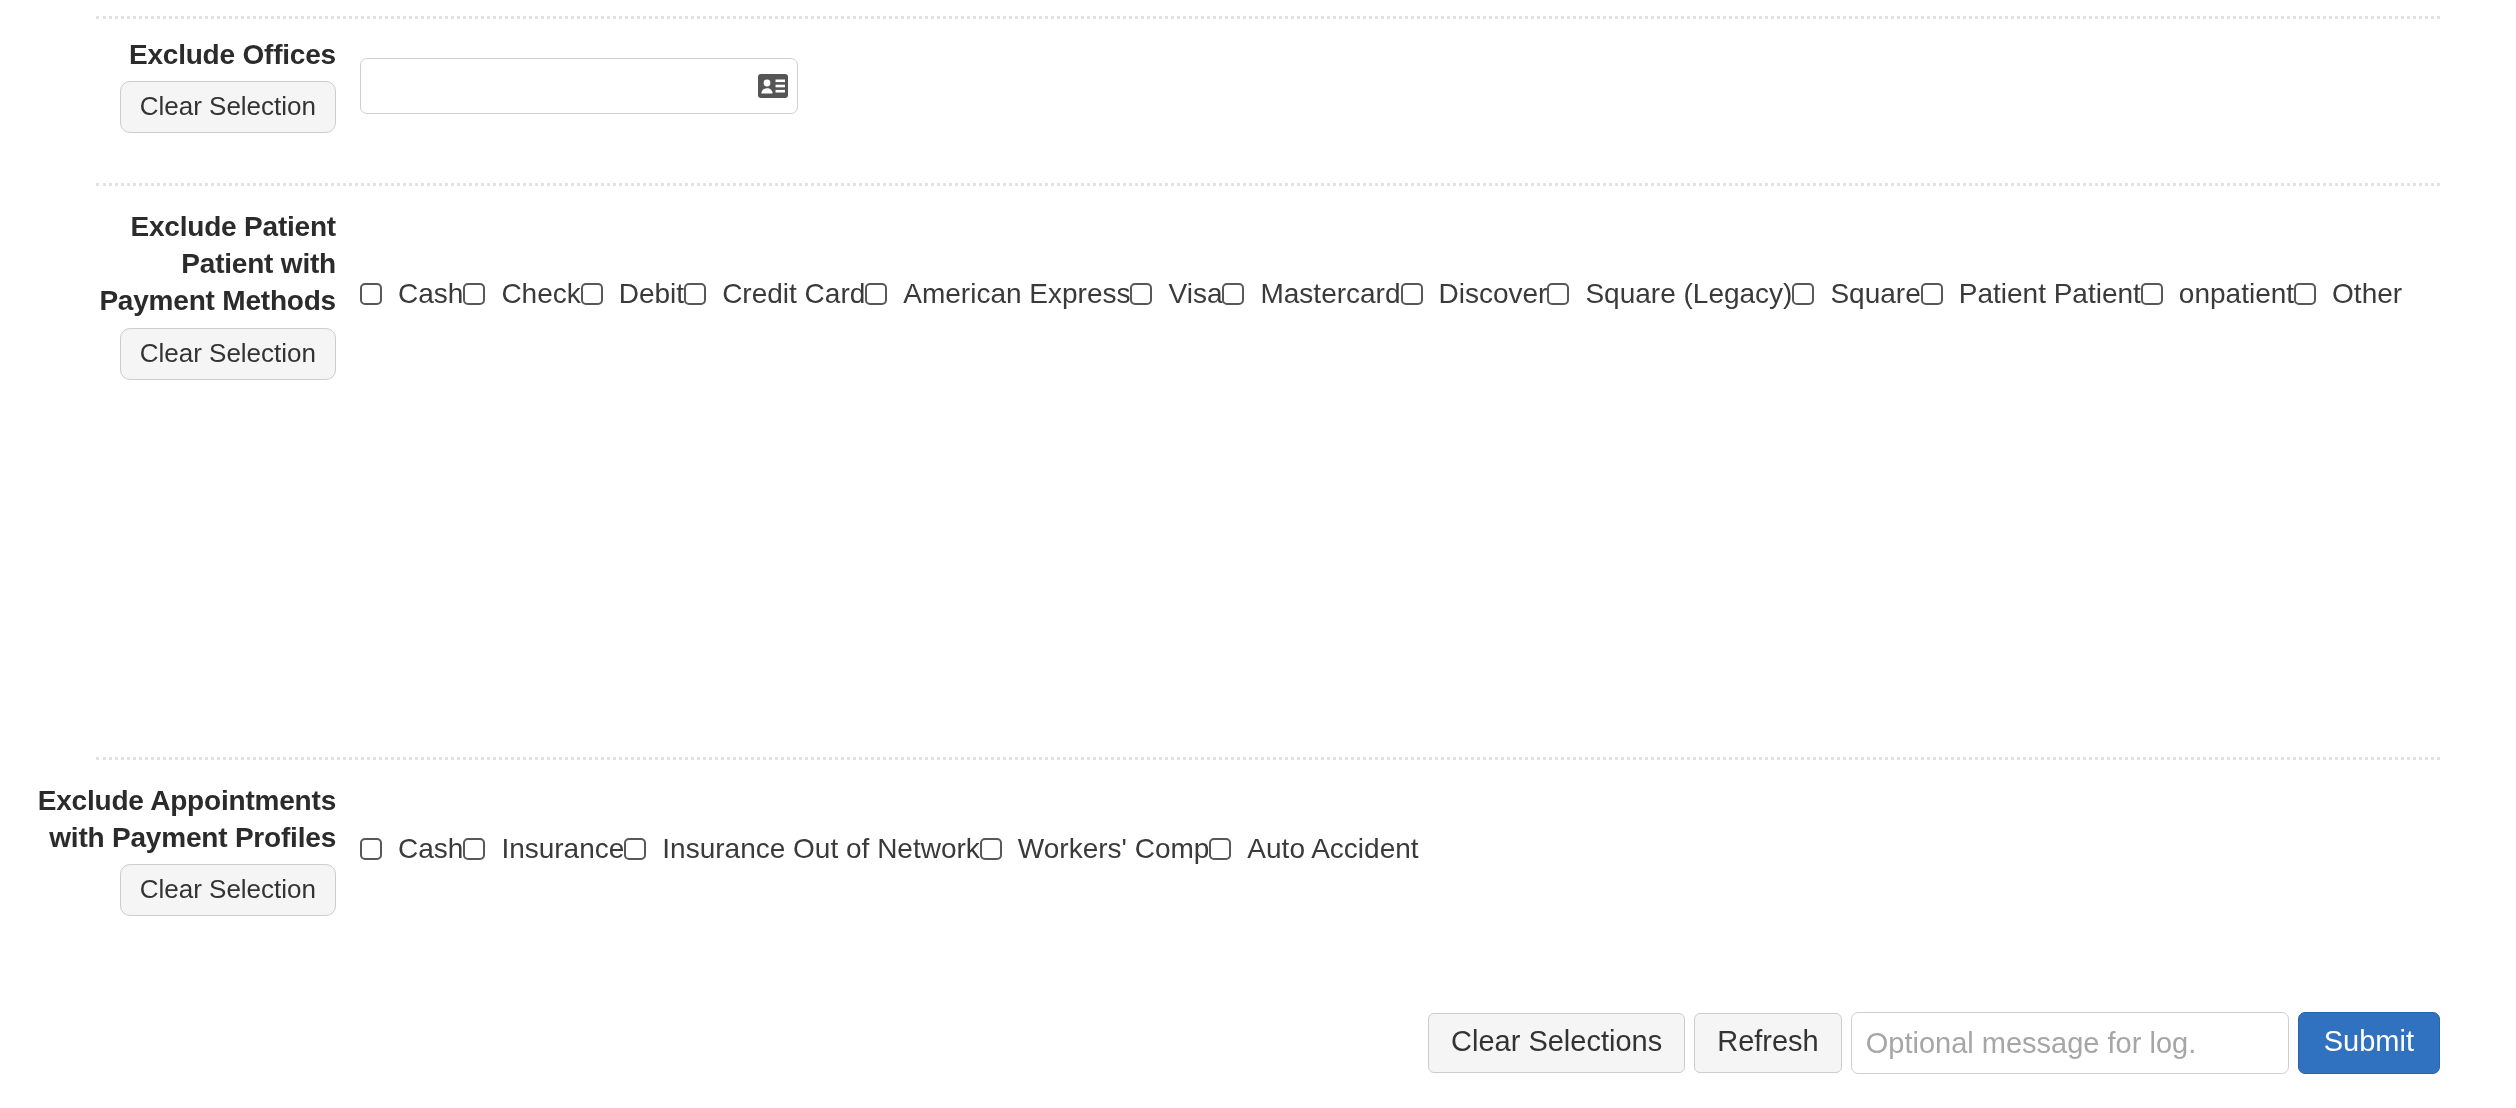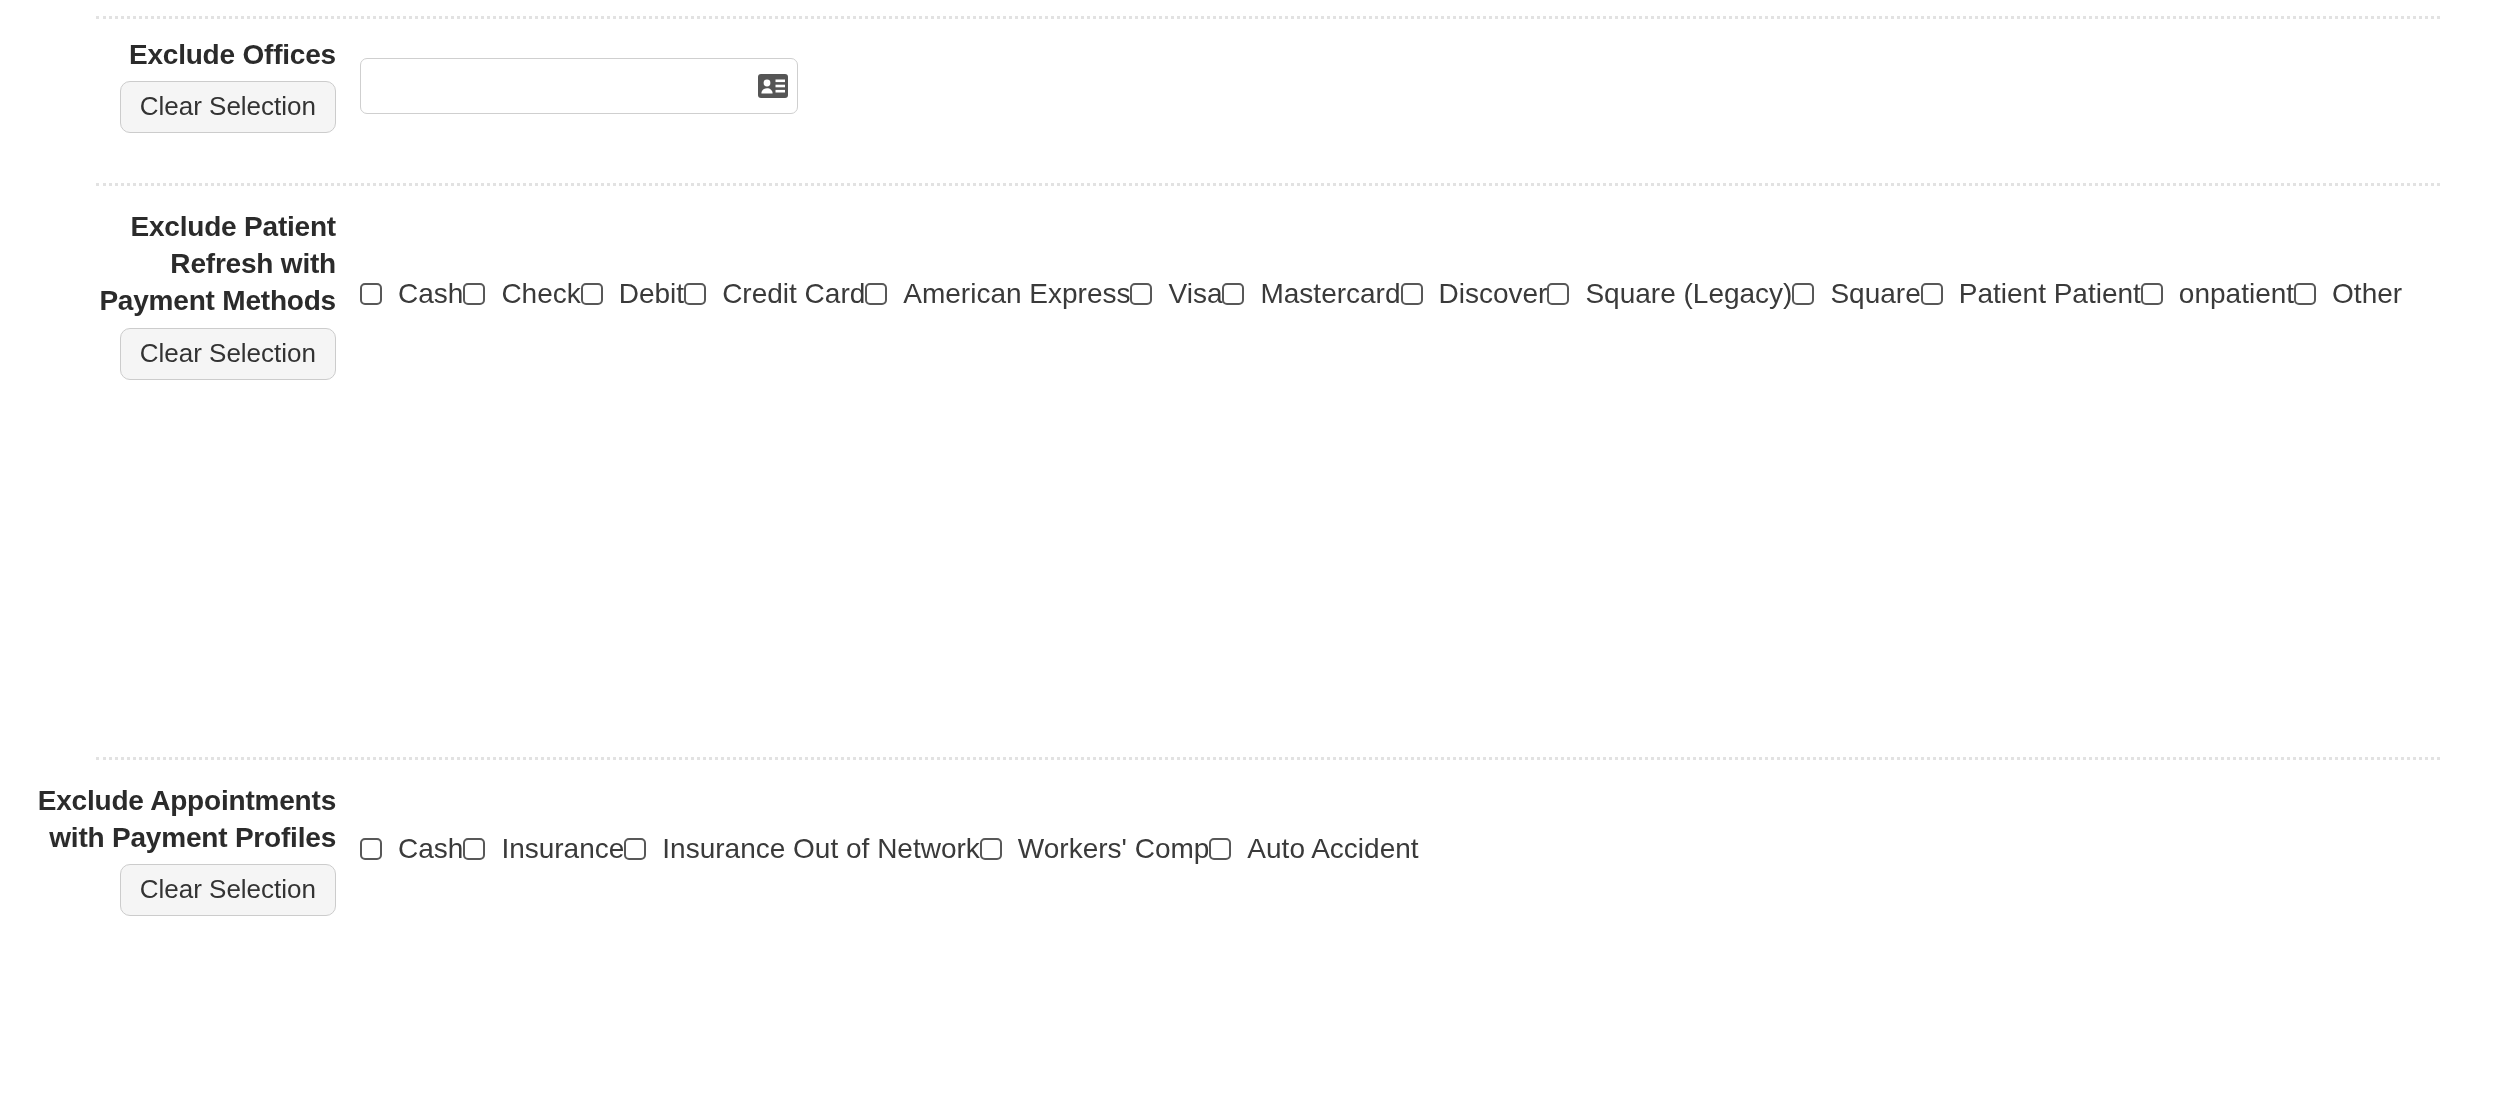"Refresh with" div { text: Refresh -> Patient }
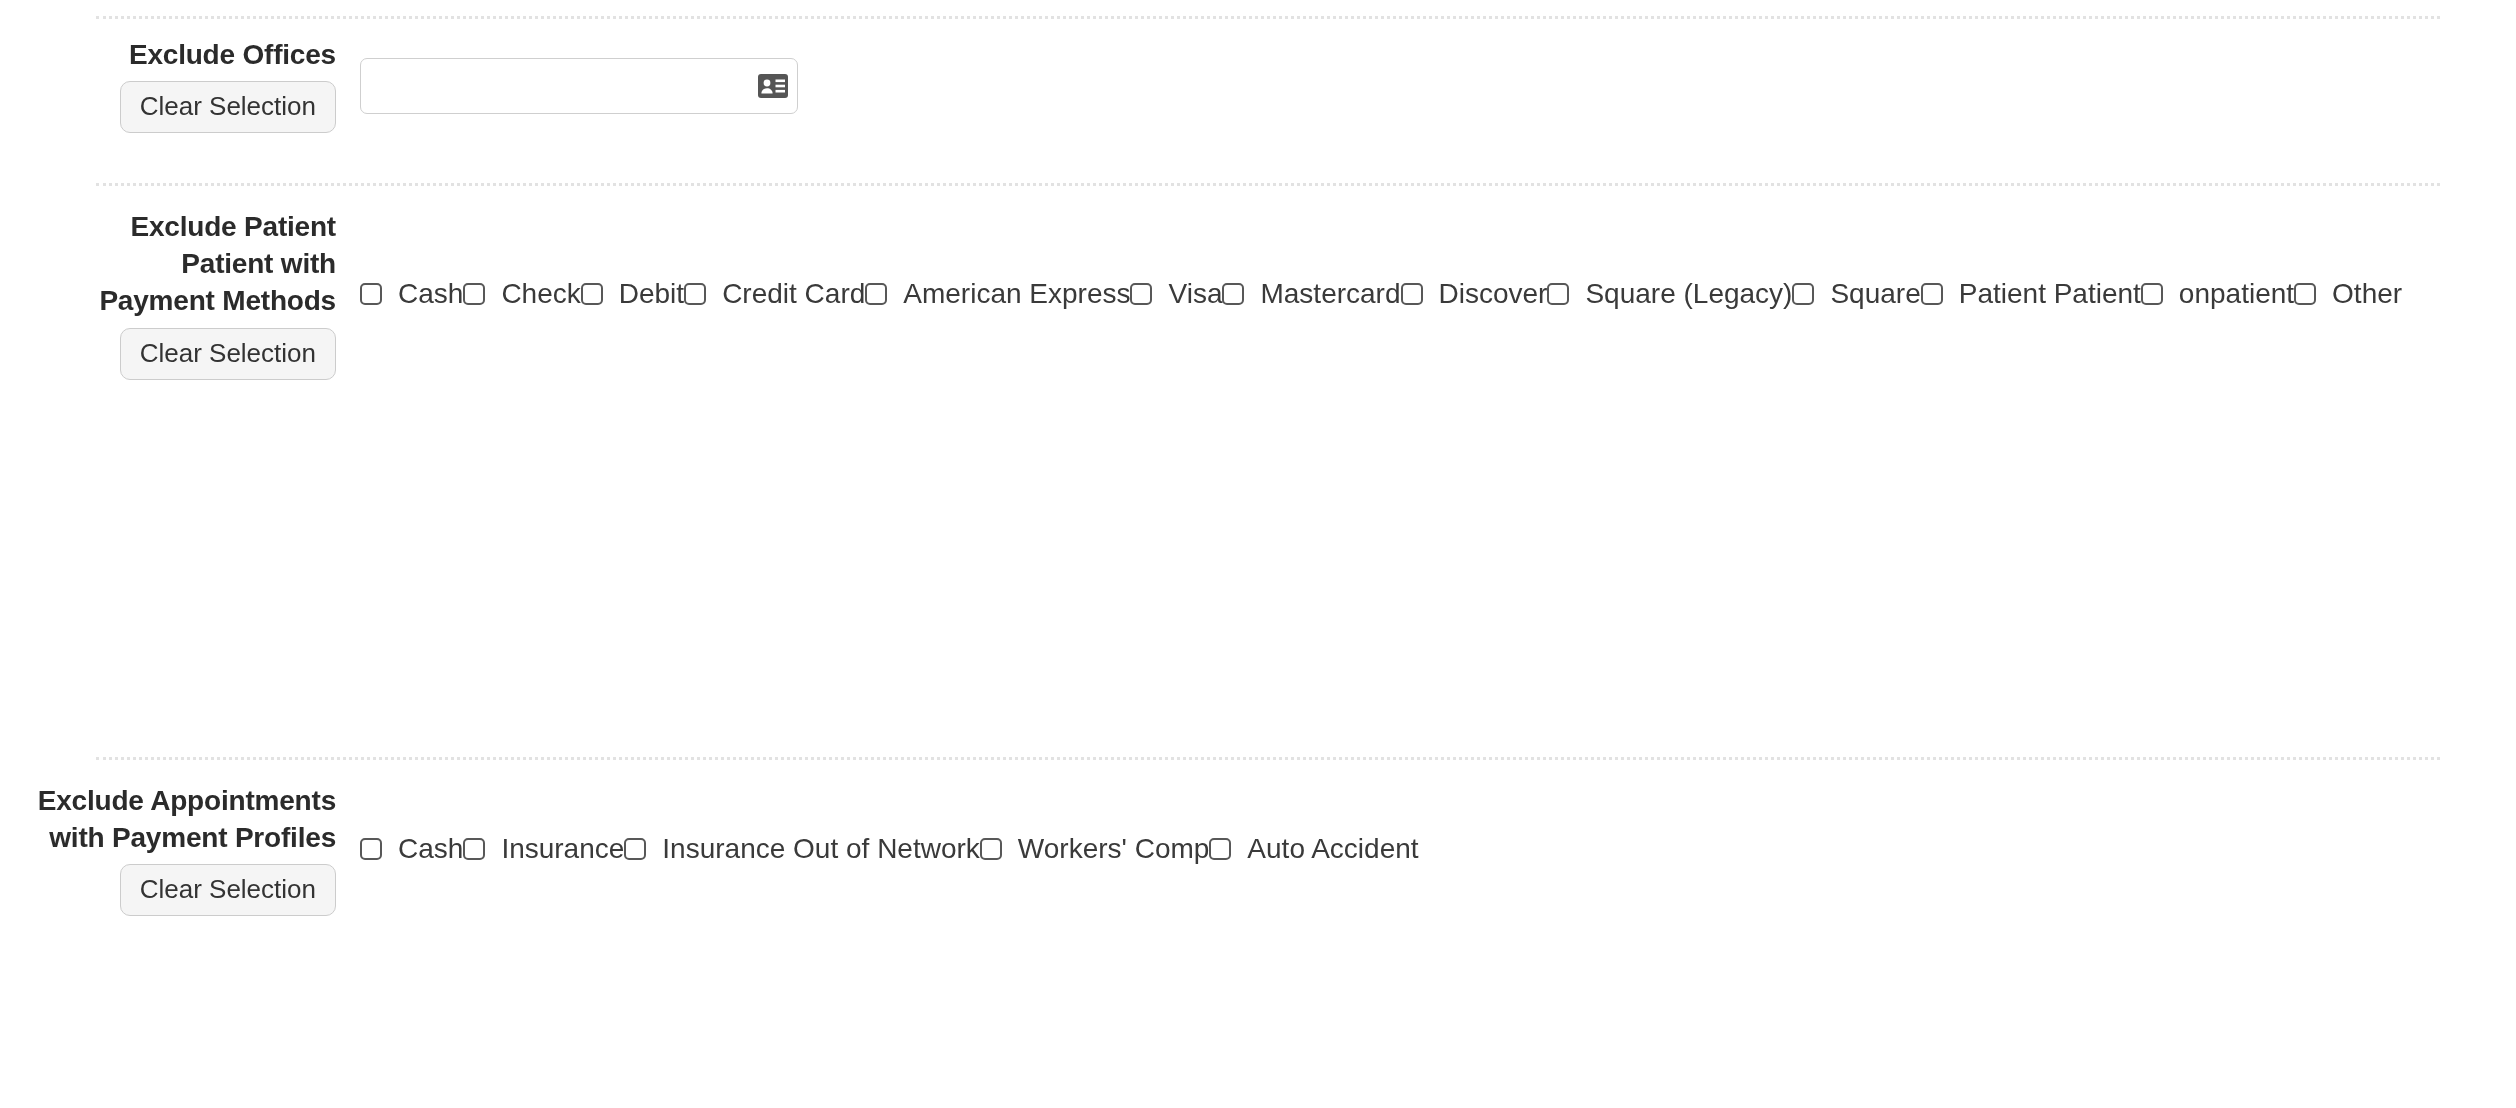"Clear Selections" div.action-bar { html: none -> <div> <button>Clear Selections</button> <button>Refresh</button> <input> <button>Submit</button> </div> }
